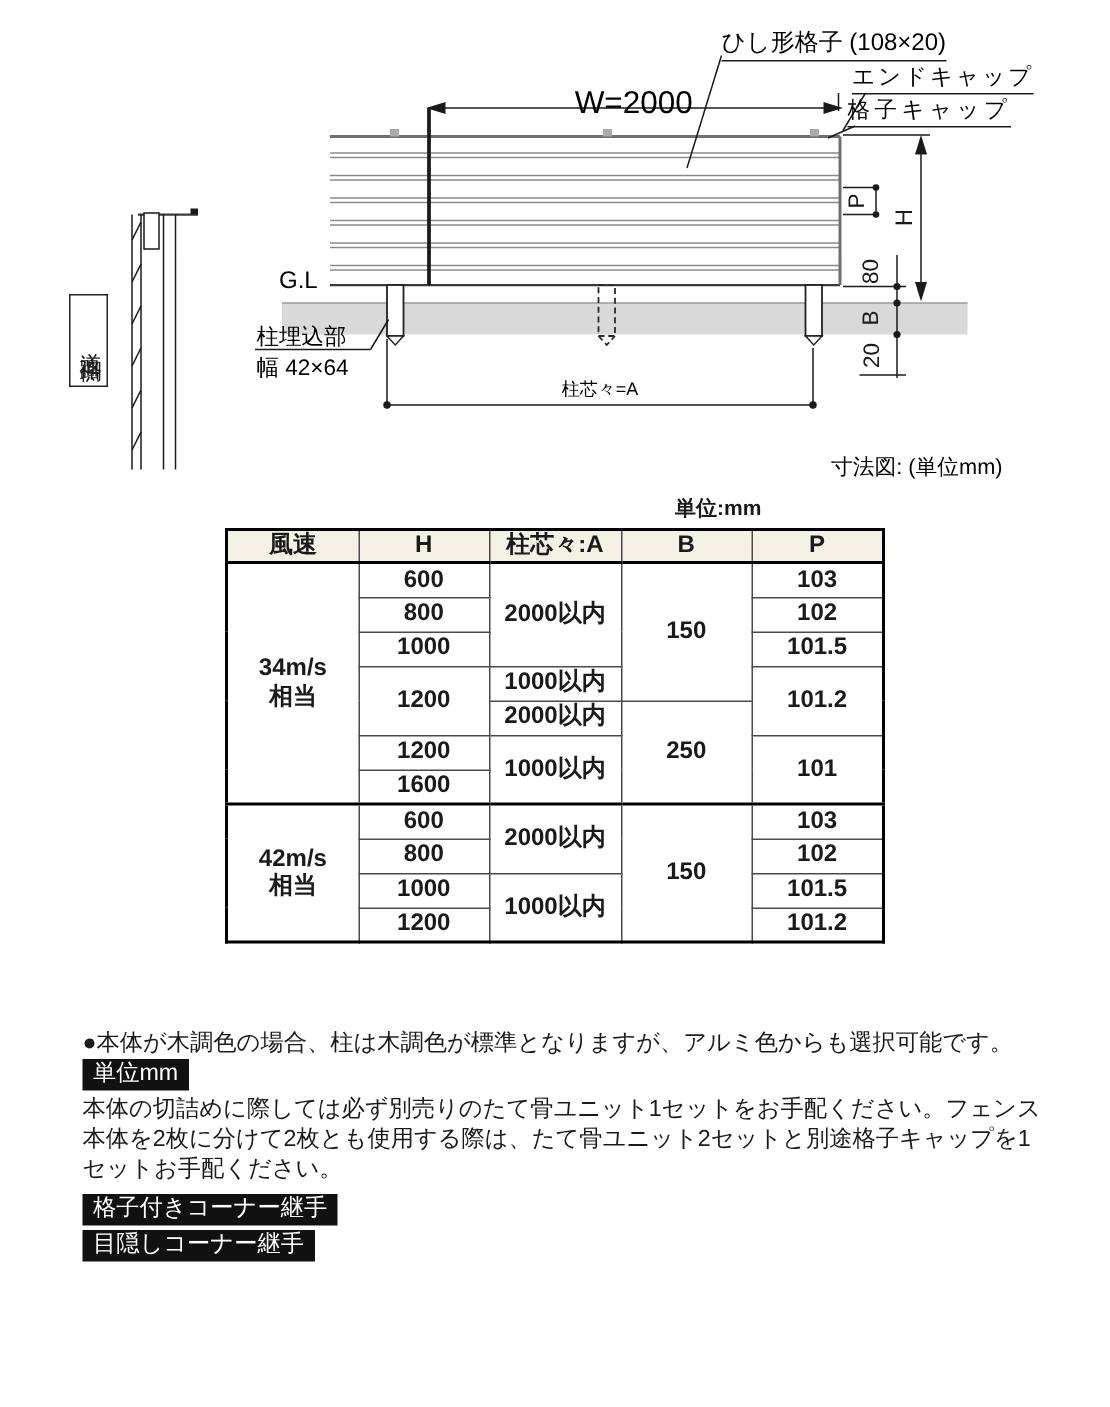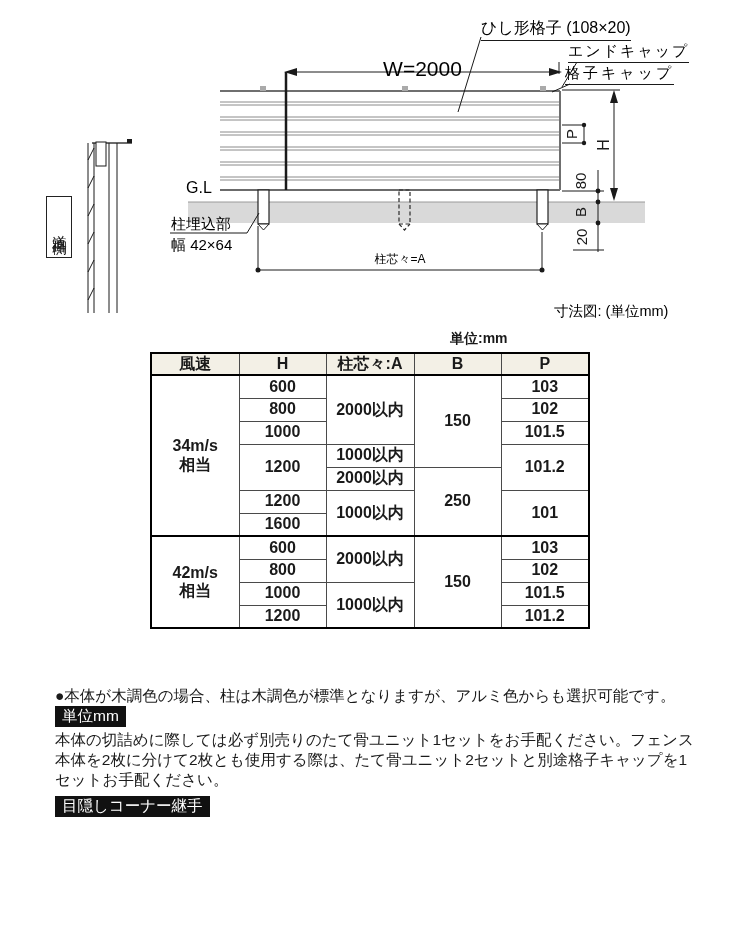"格子付きコーナー継手" div.note-heading { html: none -> <div>格子付きコーナー継手</div> }
